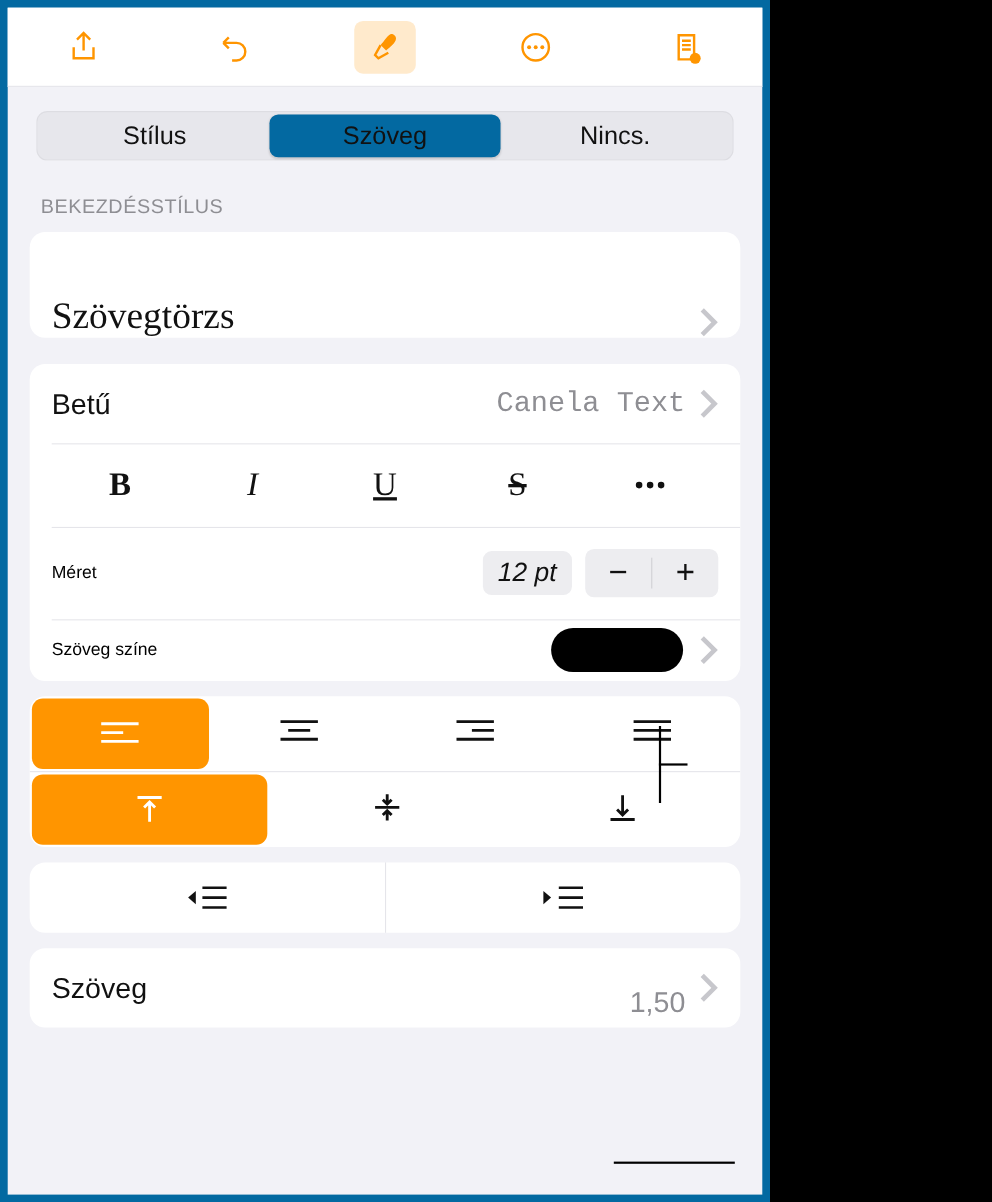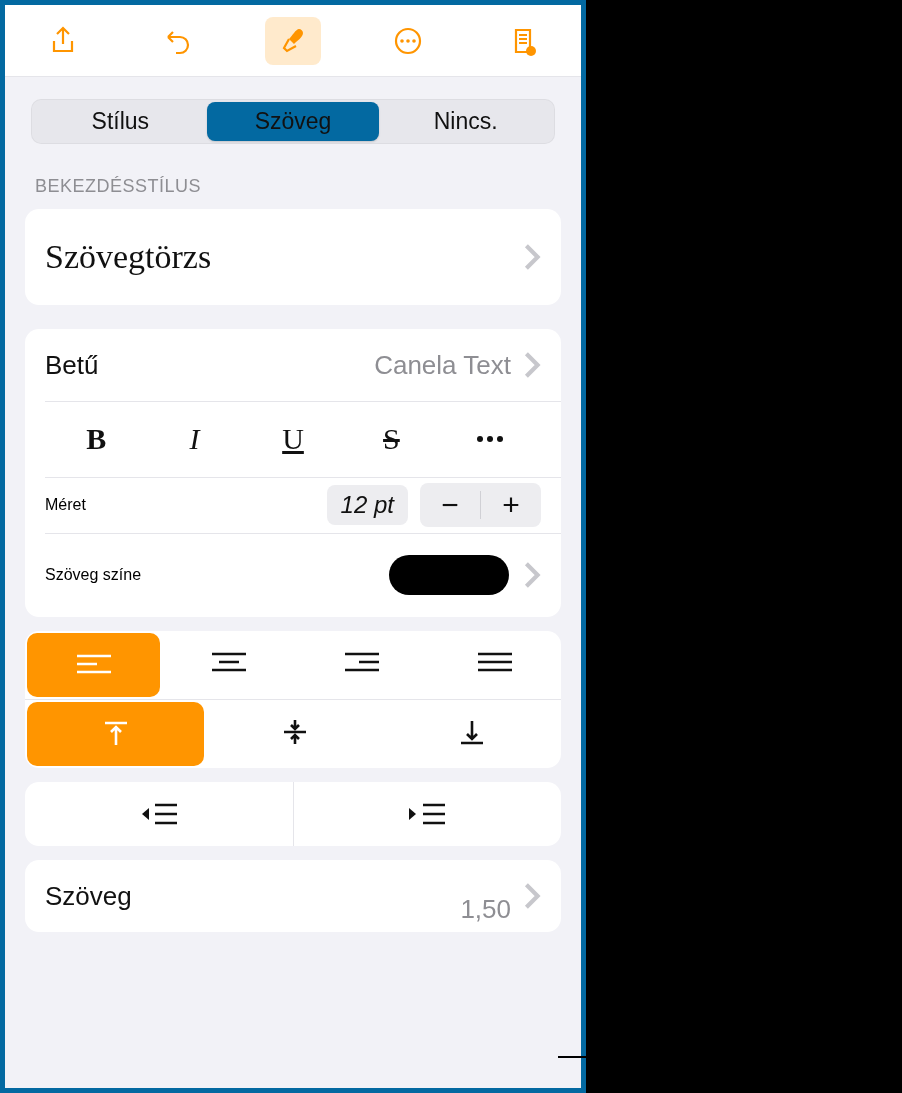"Stílus" .panel { border: 5px solid #0369a1 -> 7px solid #0369a1; width: 586px -> 700px }
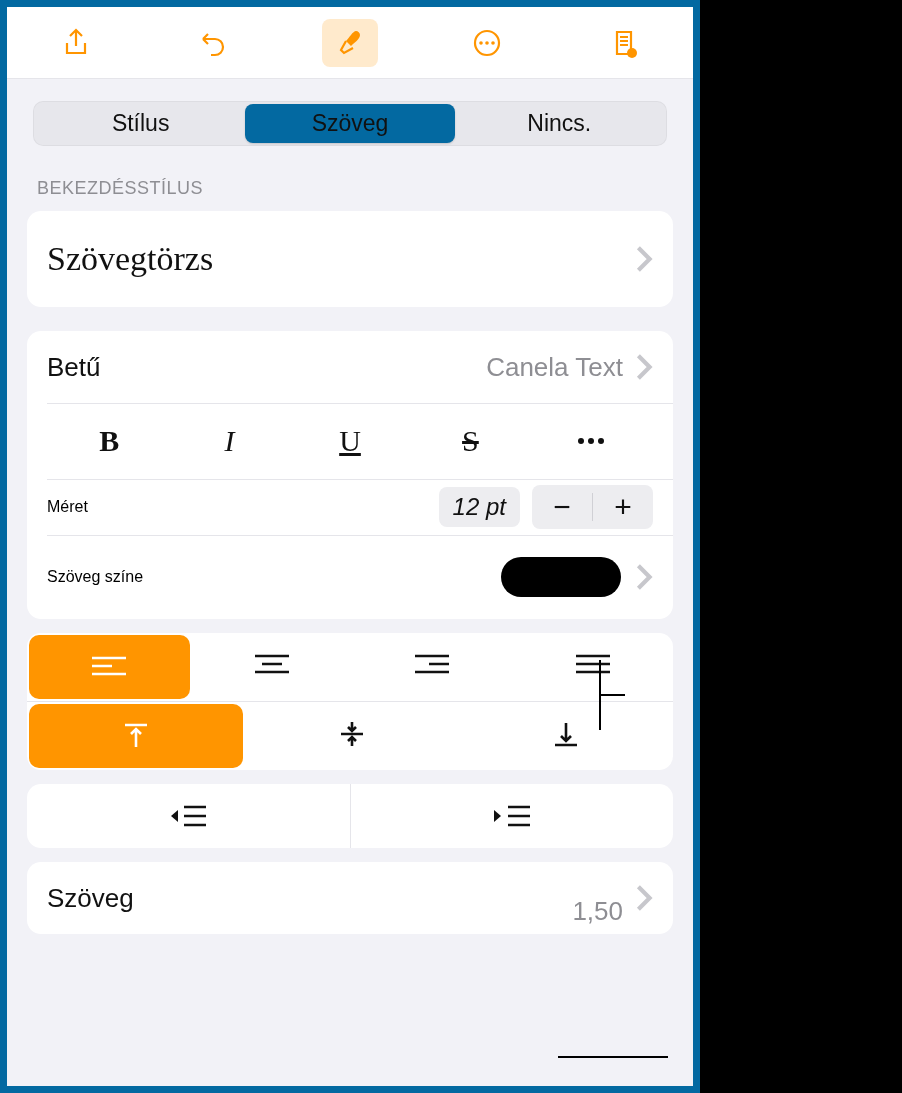"Szövegtörzs" div.card-row { align-items: none -> flex-end }
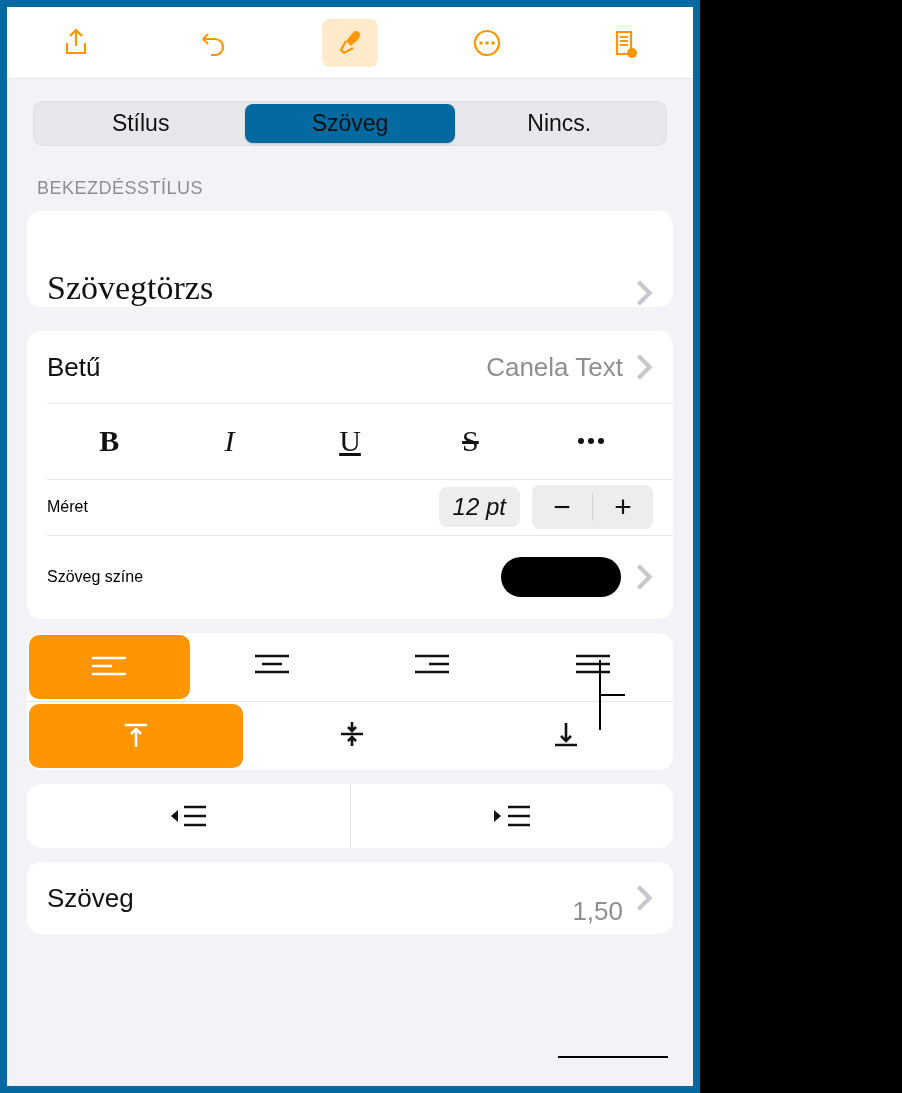"Canela Text" span.font-row-val { font-family: Liberation Sans, sans-serif -> Liberation Mono, monospace }
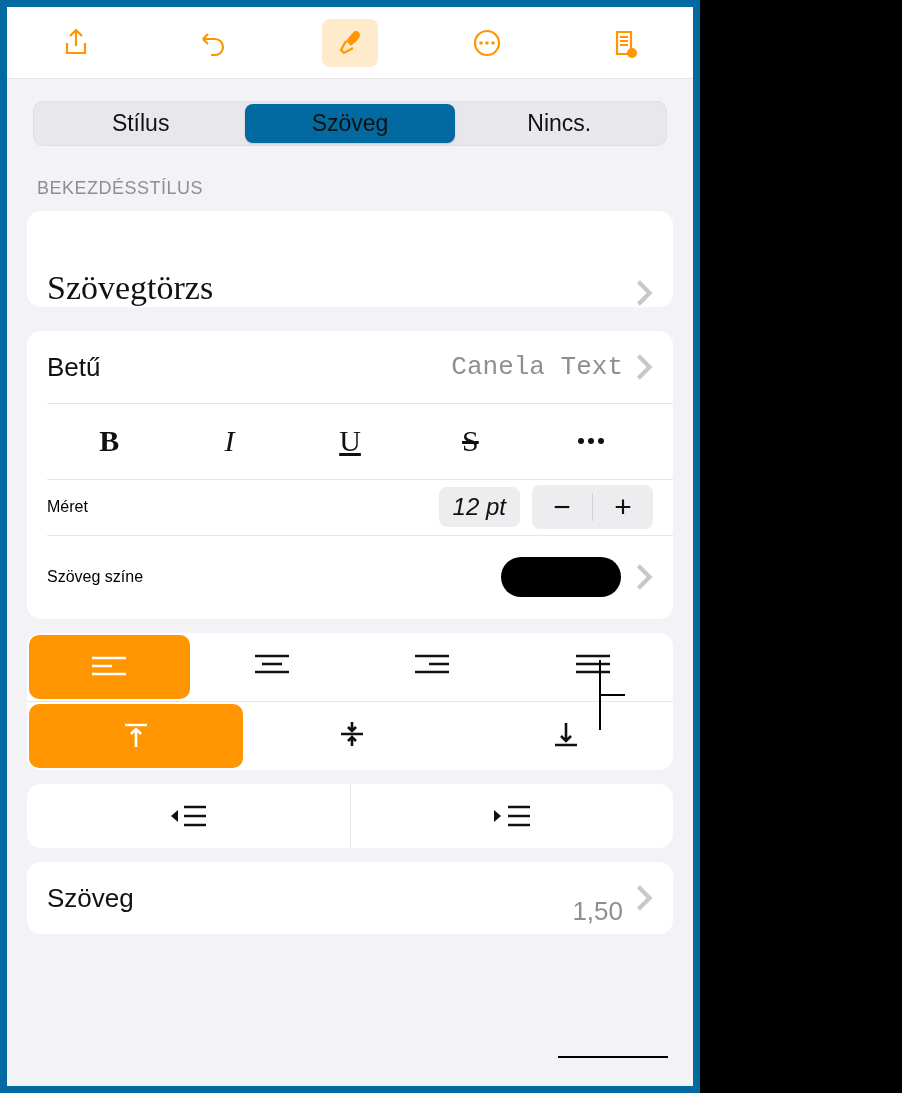"Méret" .size-row { padding: 6px 20px -> 20px 20px }
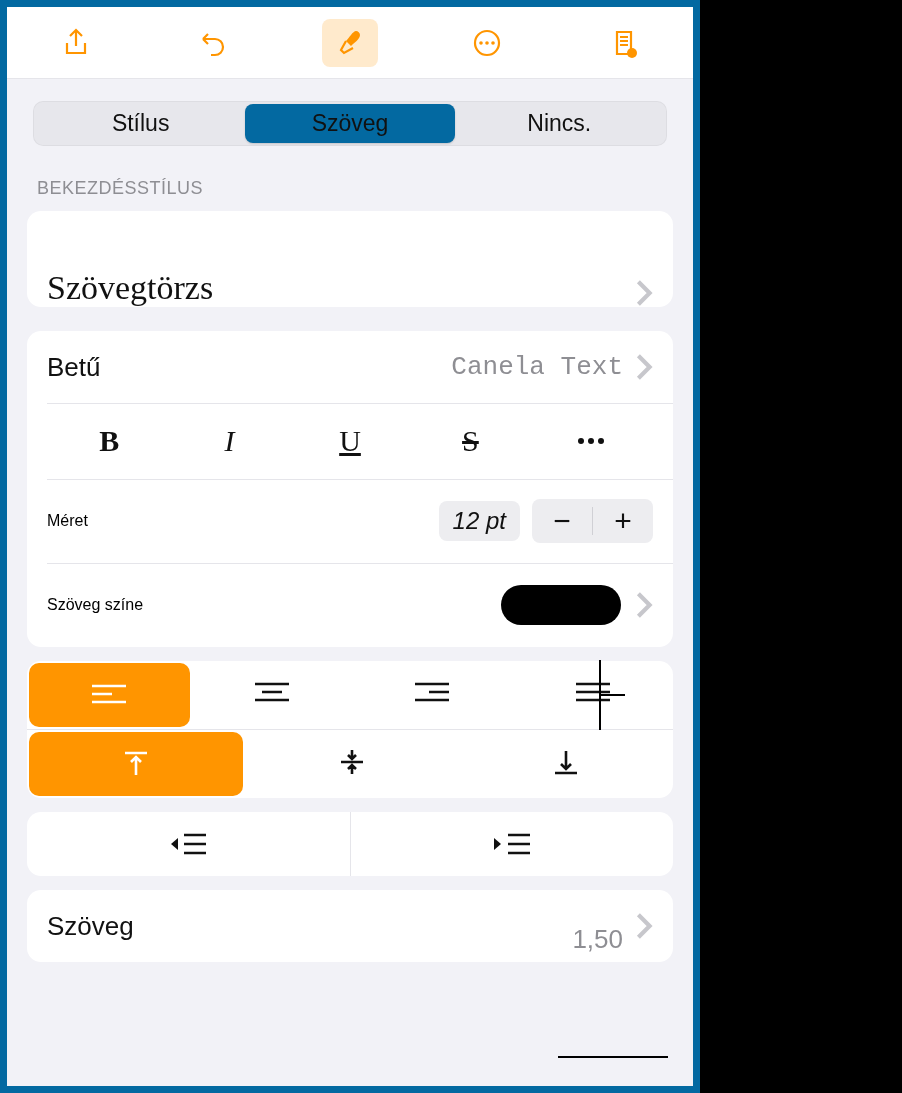"Szöveg színe" .color-row { padding: 22px 20px -> 8px 20px }
